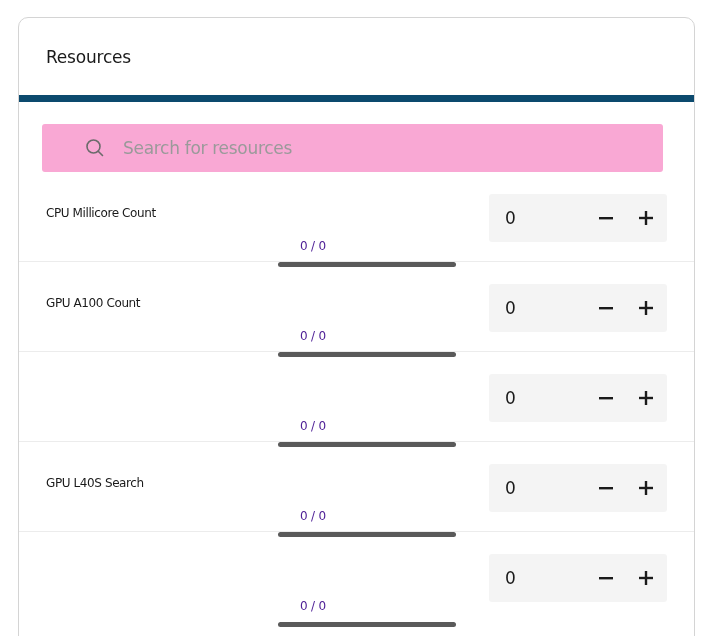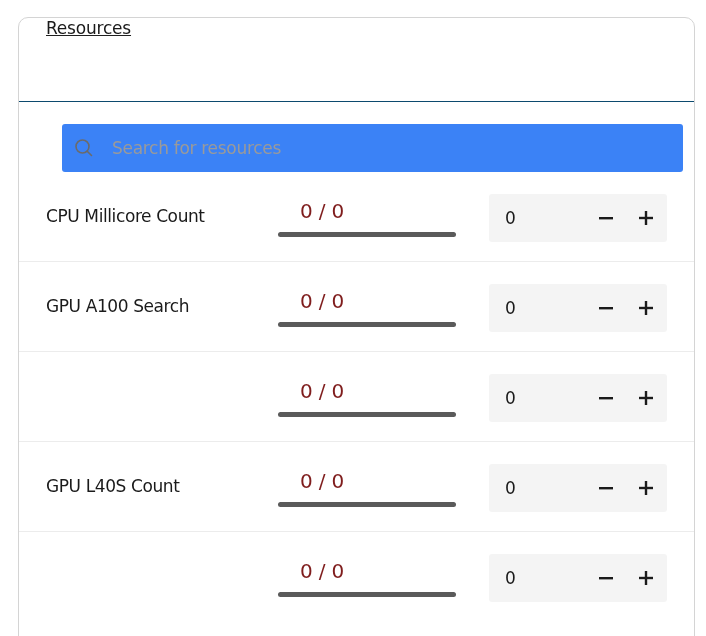"Resources" .card-header { align-items: none -> center; border-bottom: 1px solid #0c4a6e -> 7px solid #0c4a6e; text-decoration: underline -> none }
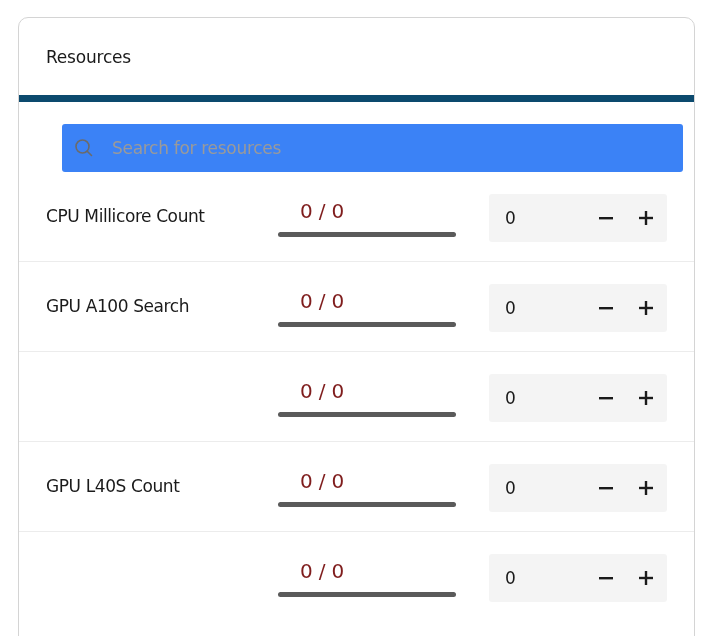"Search for resources" .search { background: #3b82f6 -> #f9a8d4; justify-content: none -> flex-end; left: 43px -> 23px }
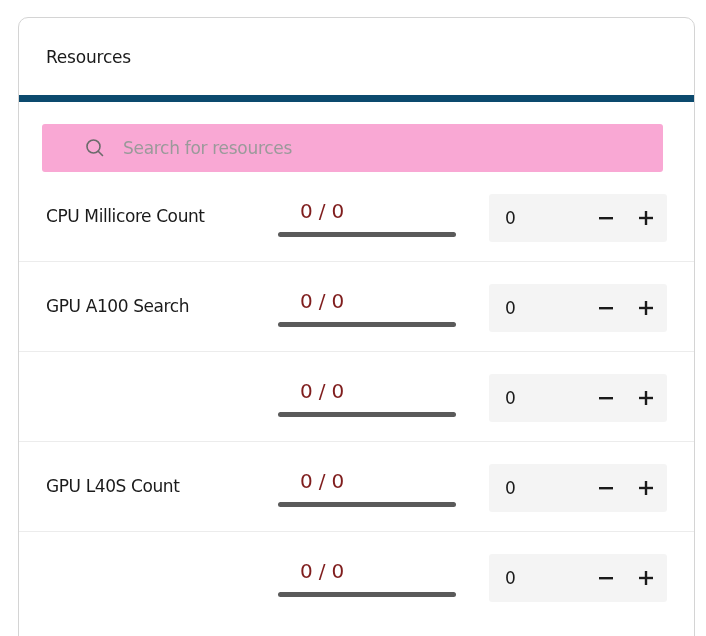"CPU Millicore Count" .row-label { font-size: 17px -> 12px }
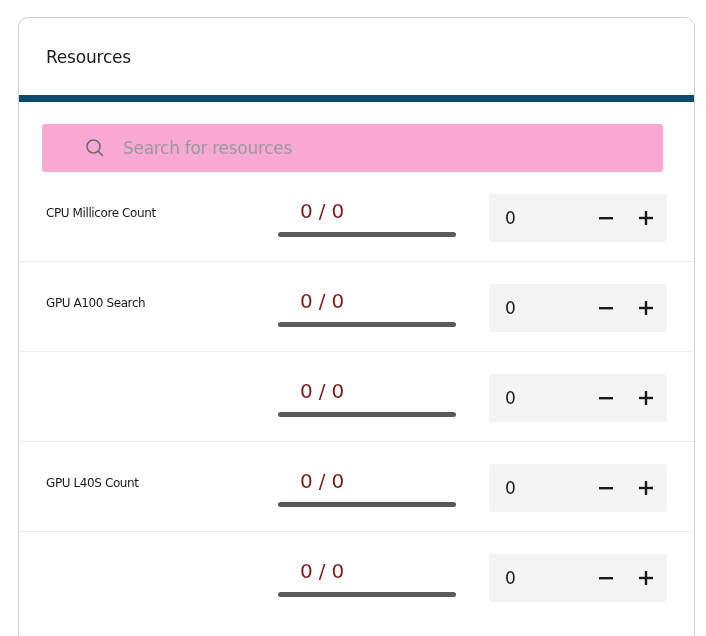"0 / 0" .usage-text { color: #7f1d1d -> #4c1d95; font-size: 20px -> 12px; margin-top: none -> 40px }
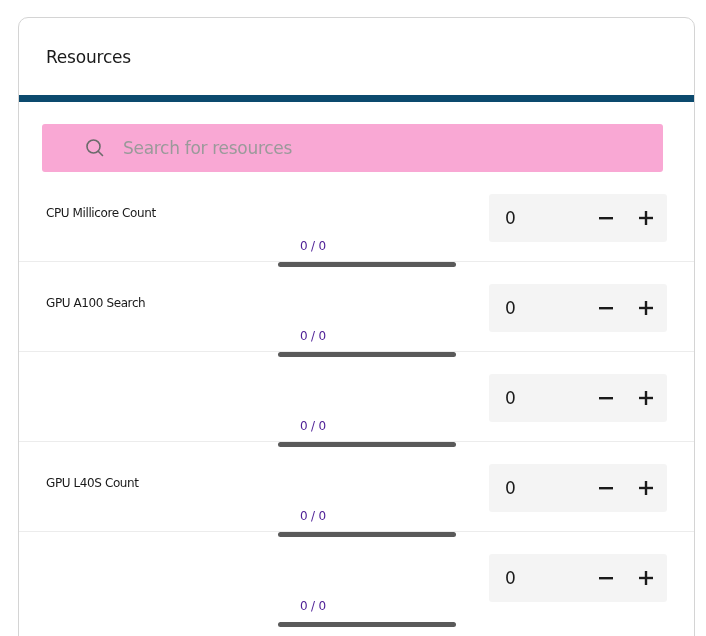"GPU A100 Search" span.row-label { text: Search -> Count }
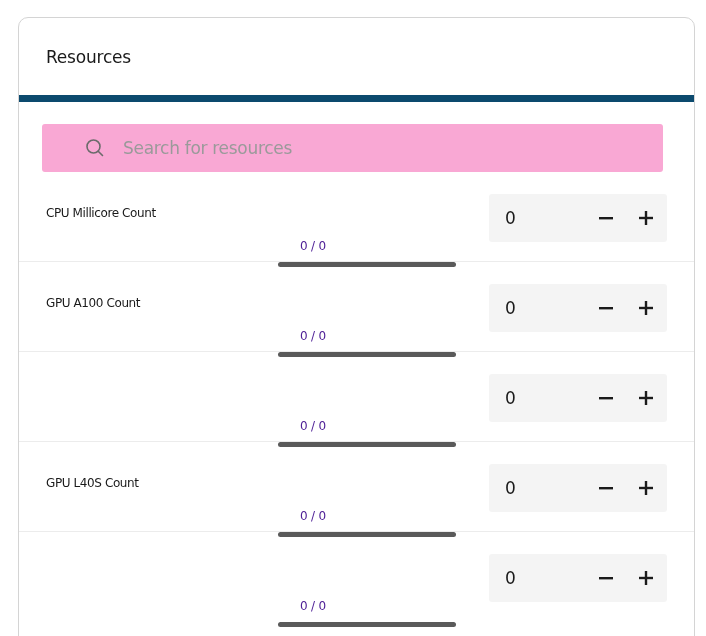"GPU L40S Count" span.row-label { text: Count -> Search }
